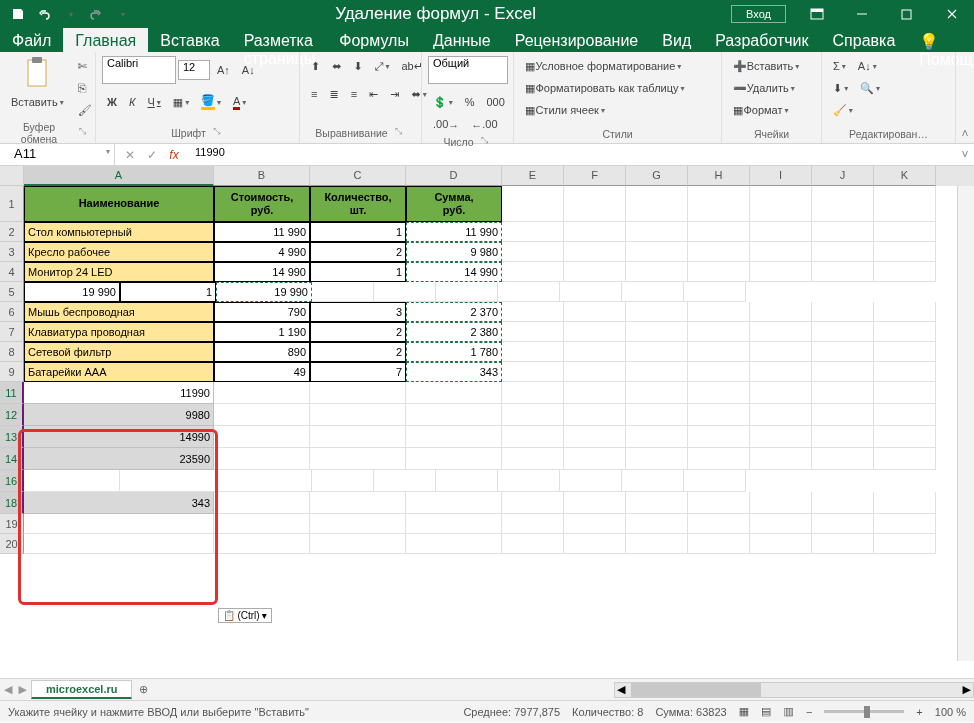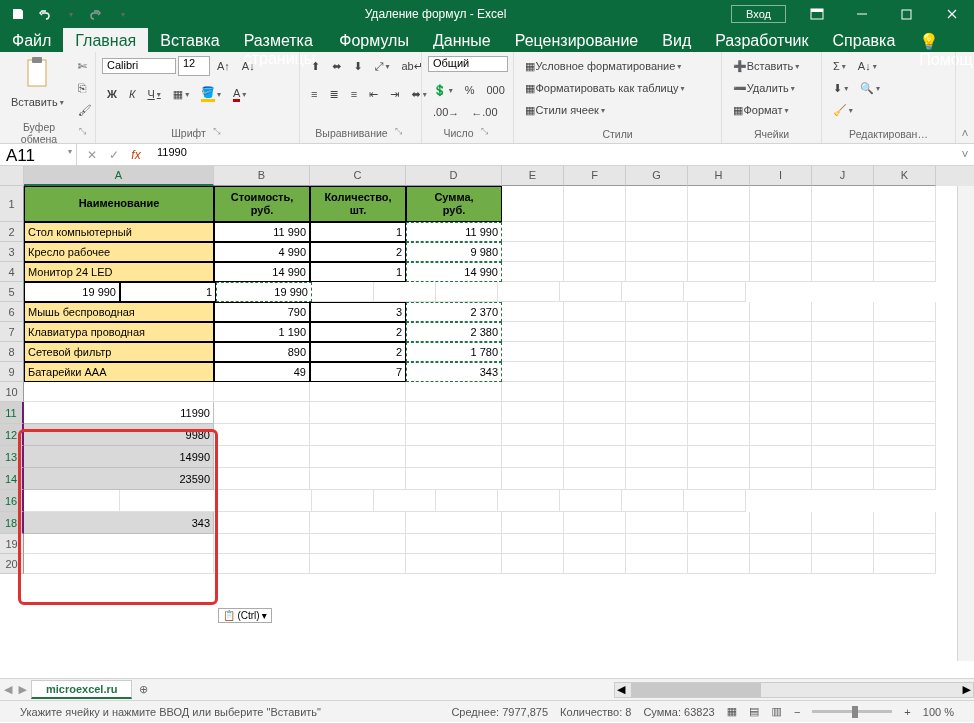"Удаление формул - Excel" .title-center { font-size: 12px -> 17px }
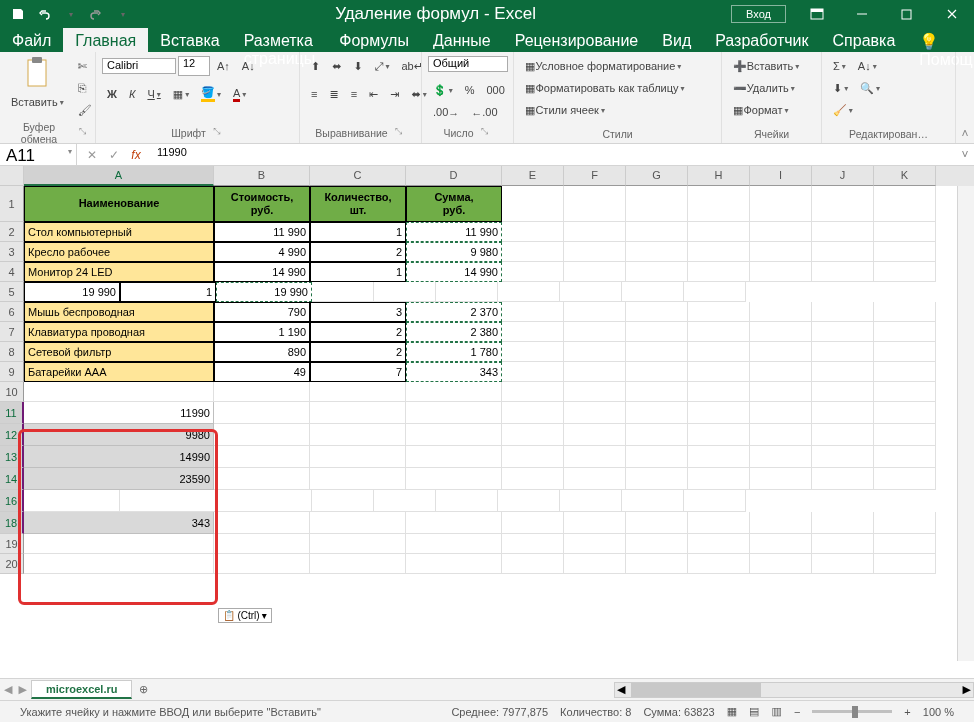"Calibri" .font-select { height: 16px -> 28px }
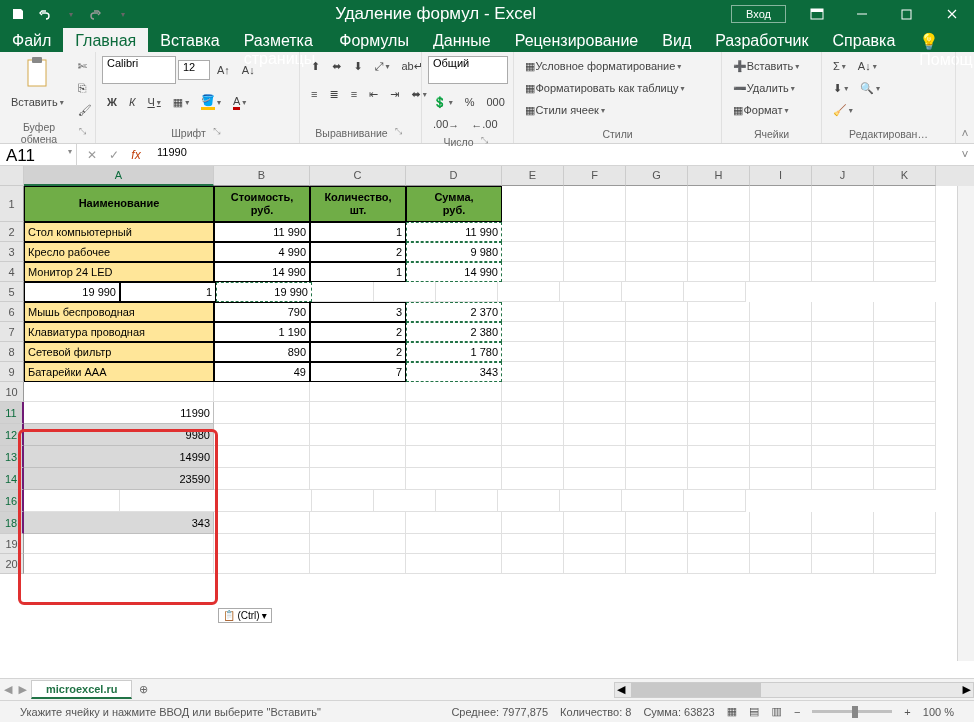"A11" .name-box { font-size: 17px -> 13px; margin-left: none -> 8px; width: 77px -> 107px }
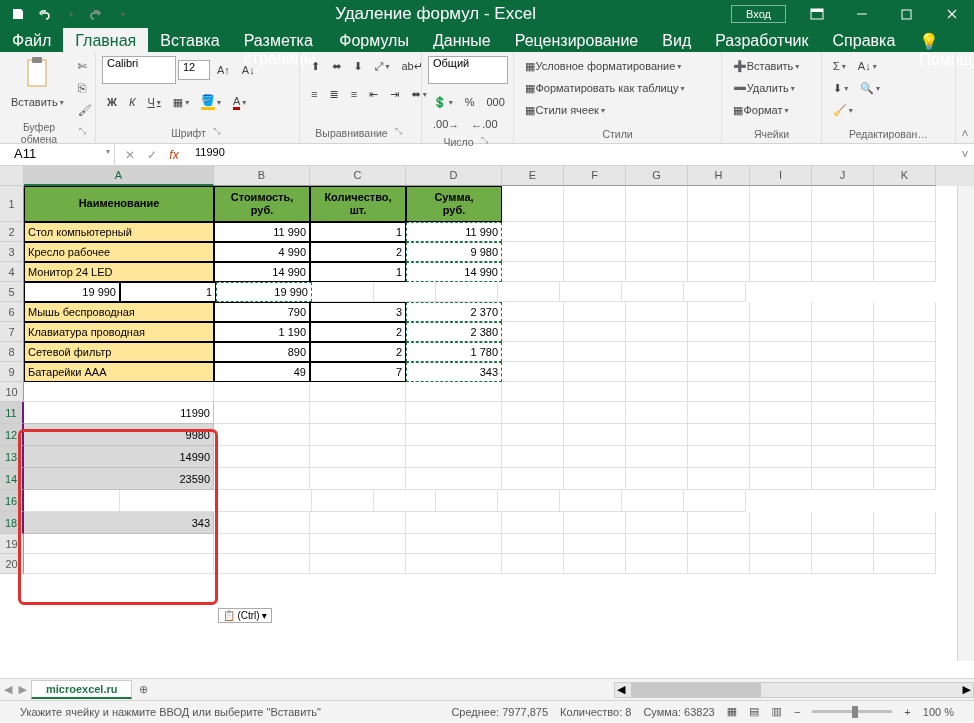"10" div.row { html: <div> <div>10</div> <div></div> <div></div> <div></div> <div></div> <div></div> <div></div> <div></div> <div></div> <div></div> <div></div> <div></div> </div> -> none }
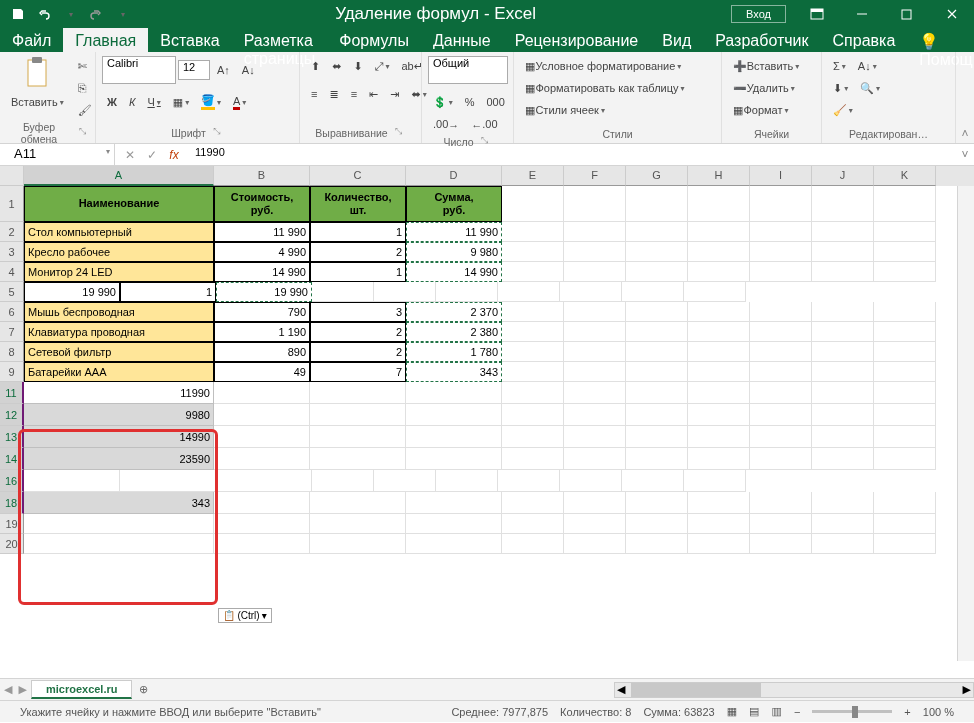"Укажите ячейку и нажмите ВВОД" .status-bar { padding: 0 20px -> 0 8px }
